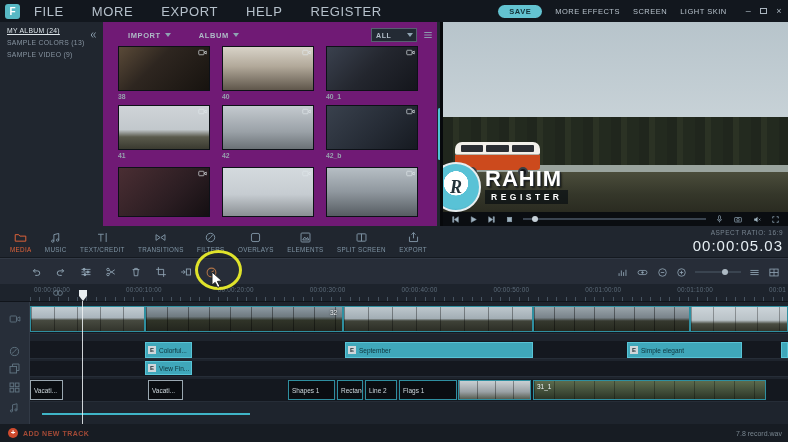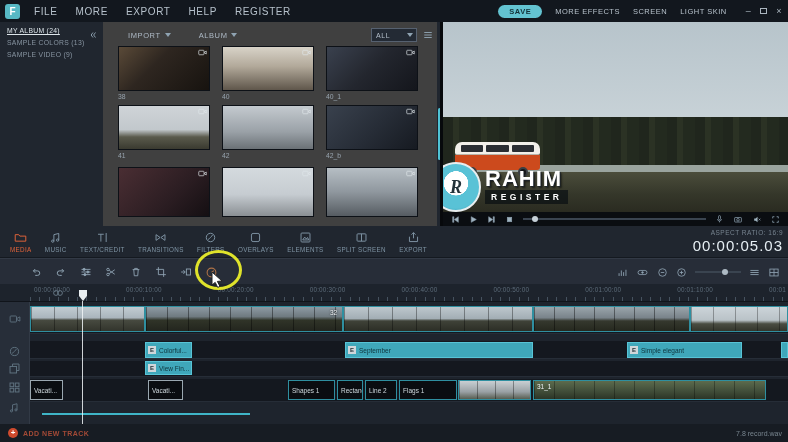"FILE" .menus { font-size: 10px -> 13px; gap: 18px -> 28px }
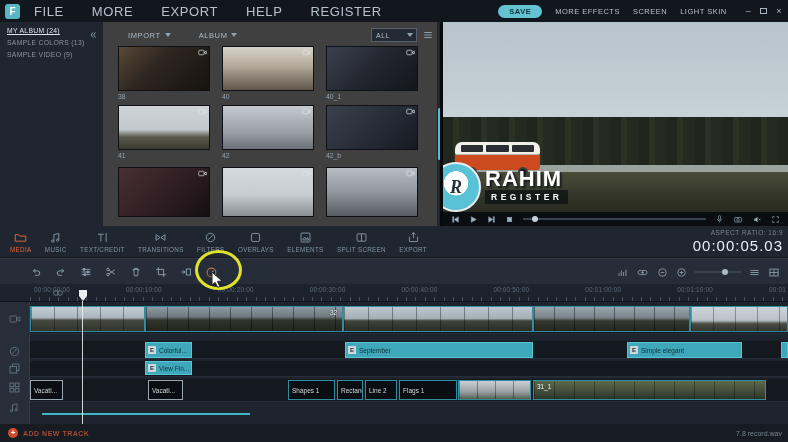"IMPORT" .media { background: #404040 -> #701a75; font-weight: none -> bold }
